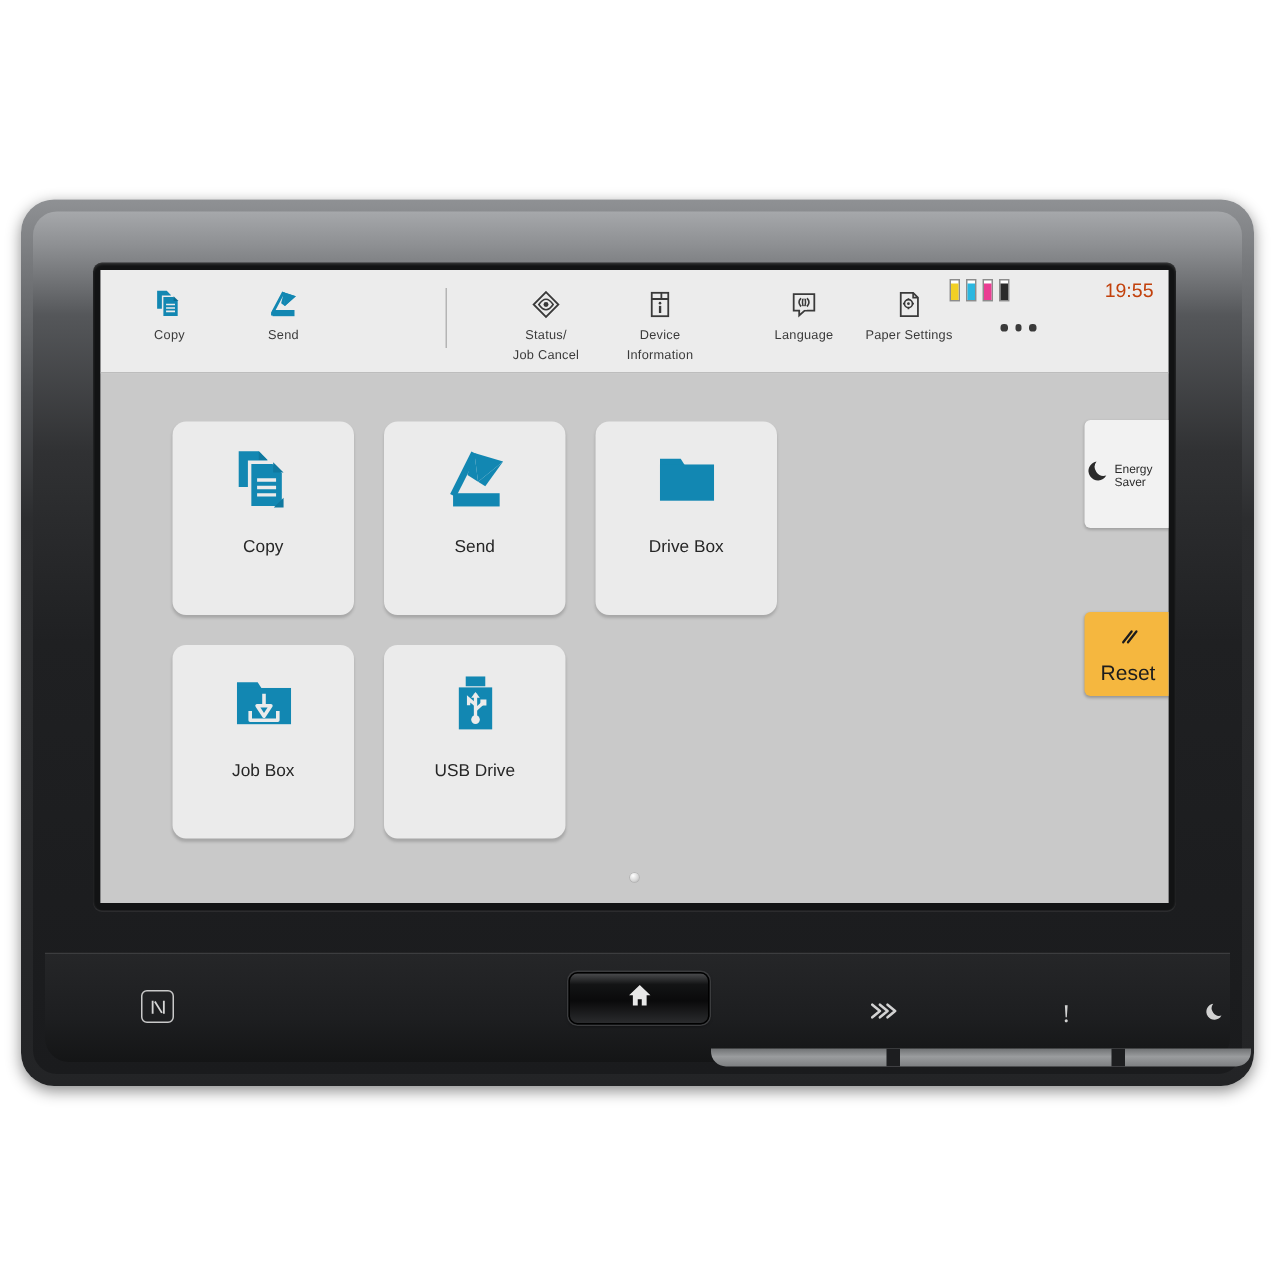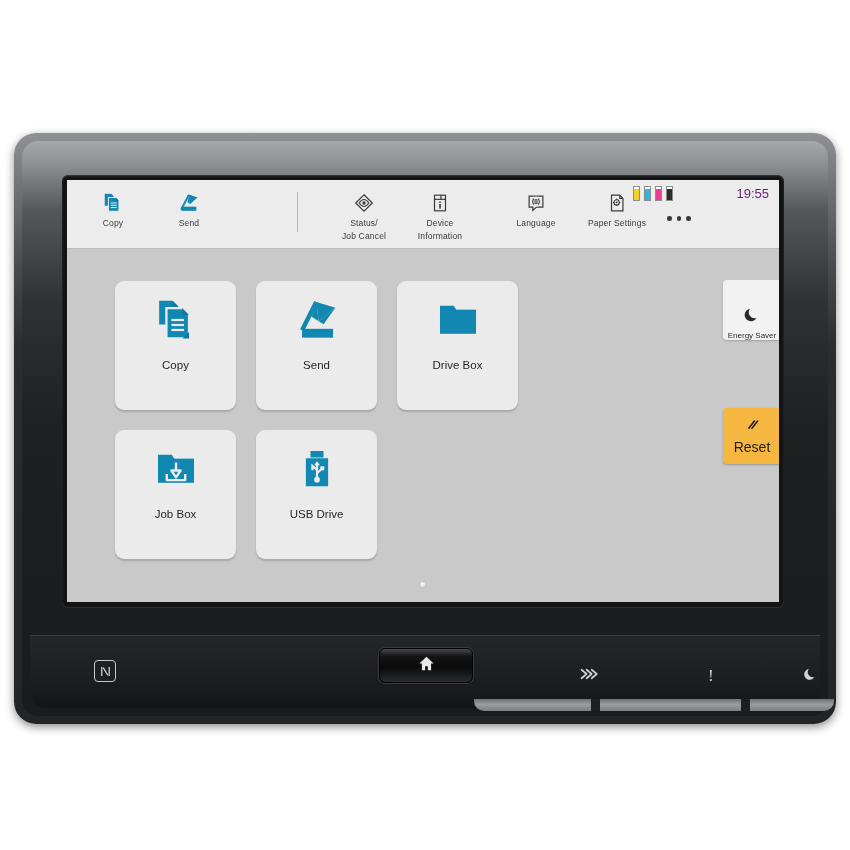"19:55" #clock { color: #701a75 -> #c2410c }
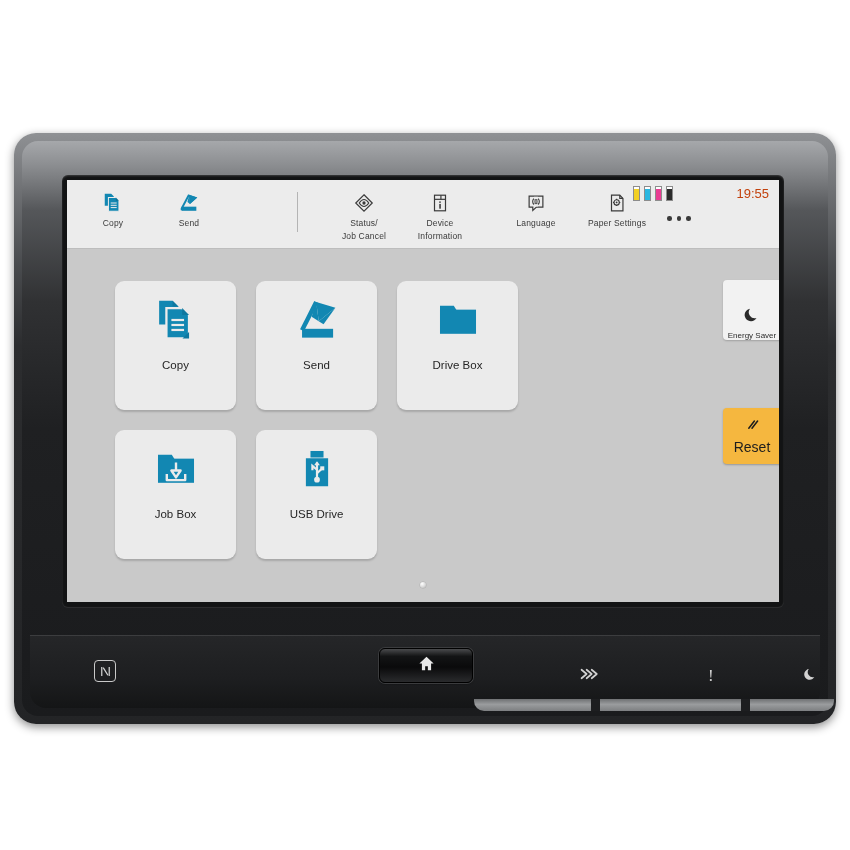"Paper Settings" div.fn-btn { left: 514px -> 503px }
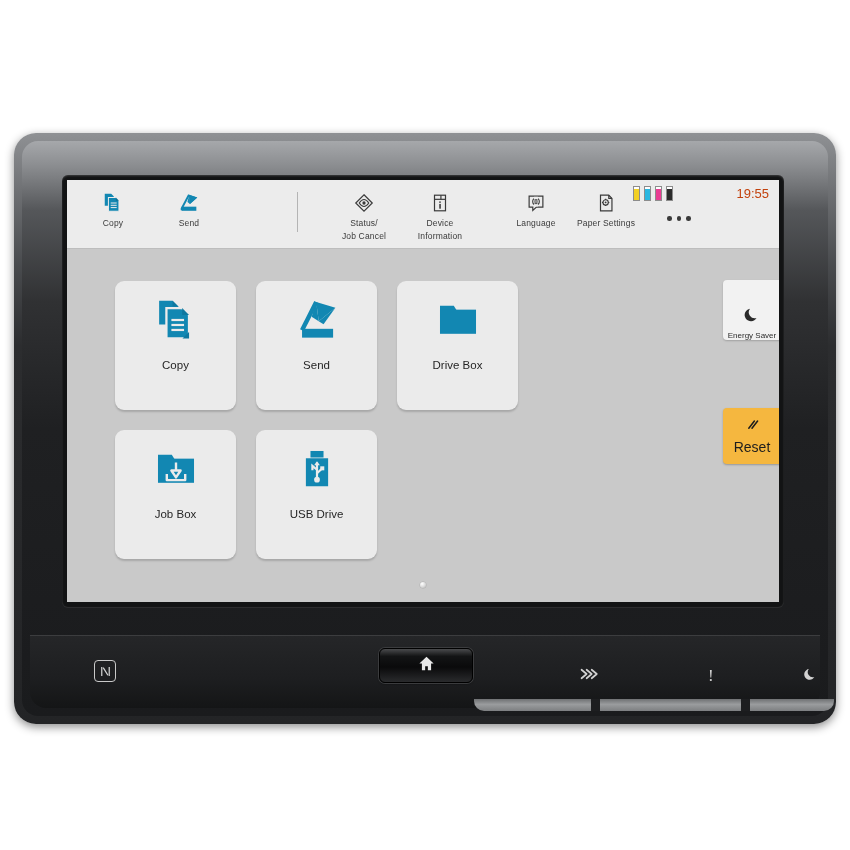"Energy Saver" #rail-energy { flex-direction: column -> row; height: 60px -> 72px; justify-content: flex-end -> flex-start }
